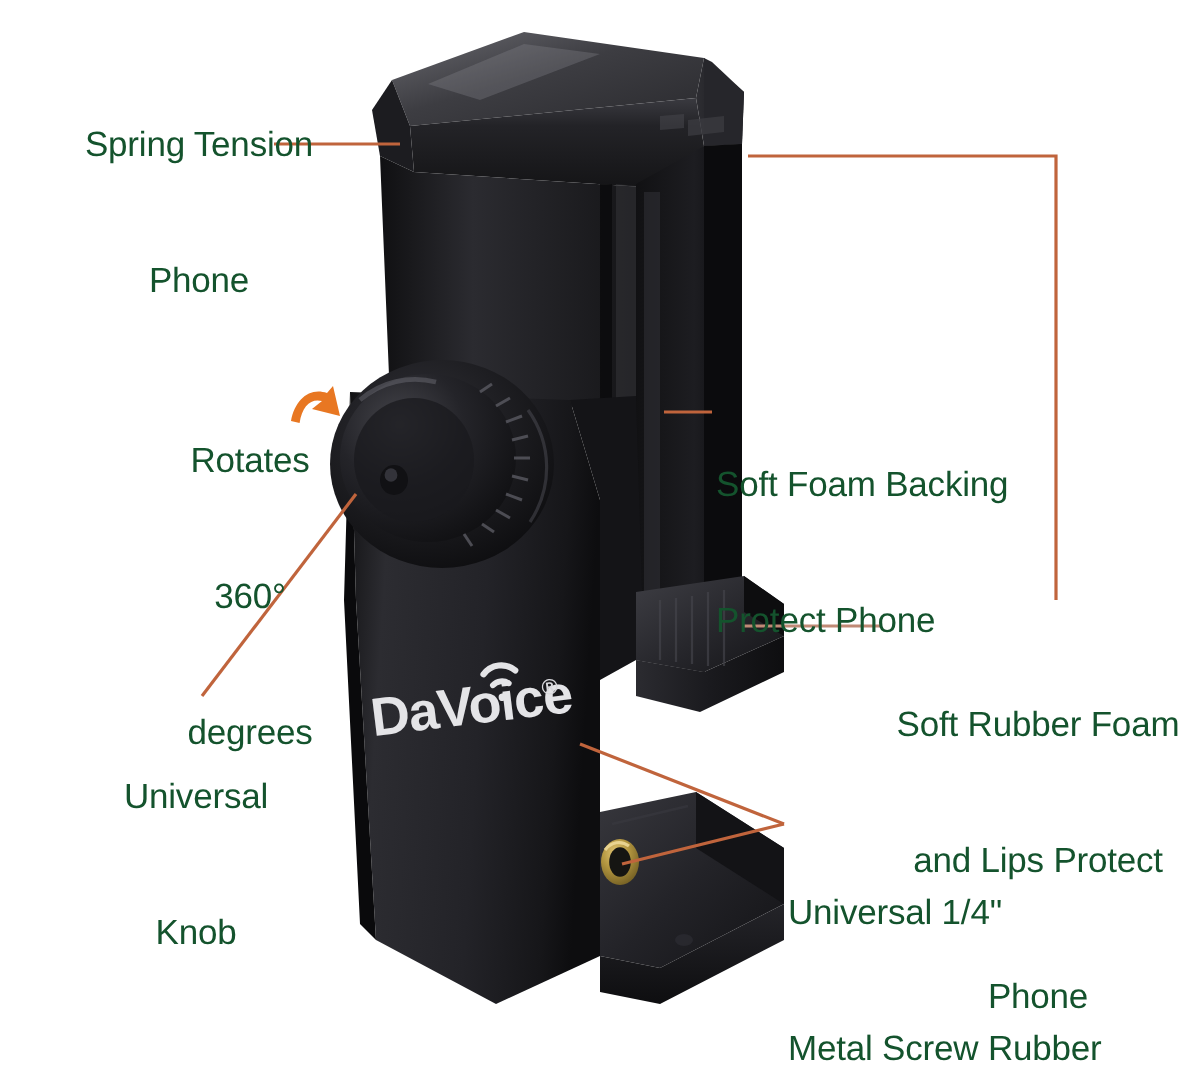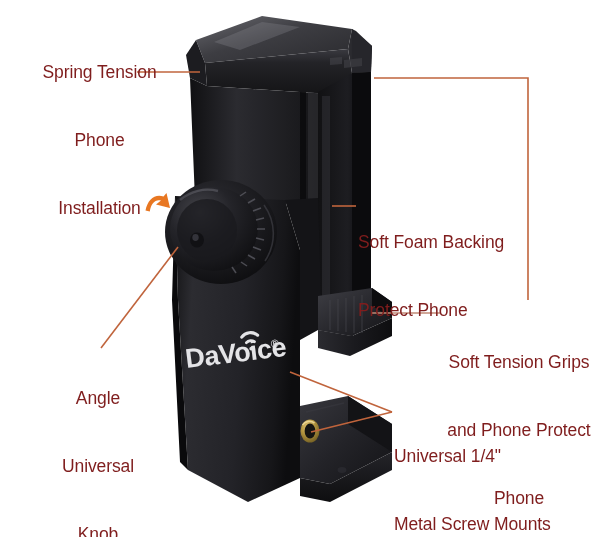"Spring Tension" .callout { color: #7f1d1d -> #14532d }
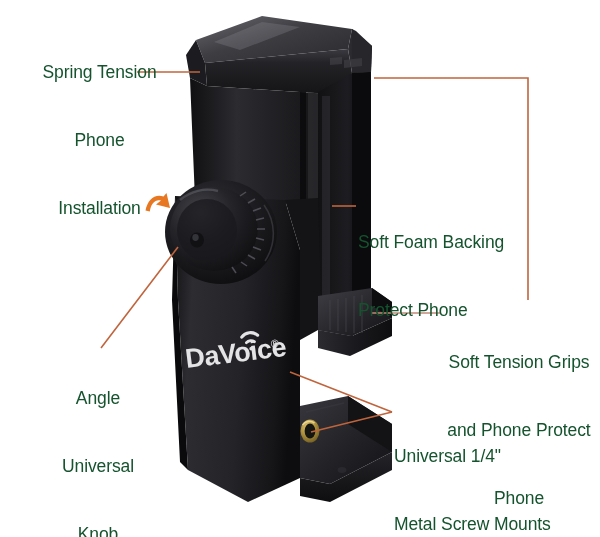"Installation" span.ln { html: <span>Installation</span> -> none }
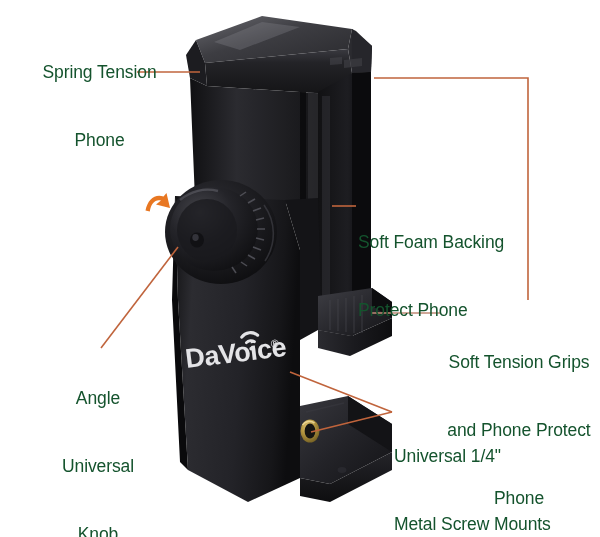"Rotates" div.callout { html: none -> <div> <span>Rotates</span> <span>360°</span> <span>degrees</span> </div> }
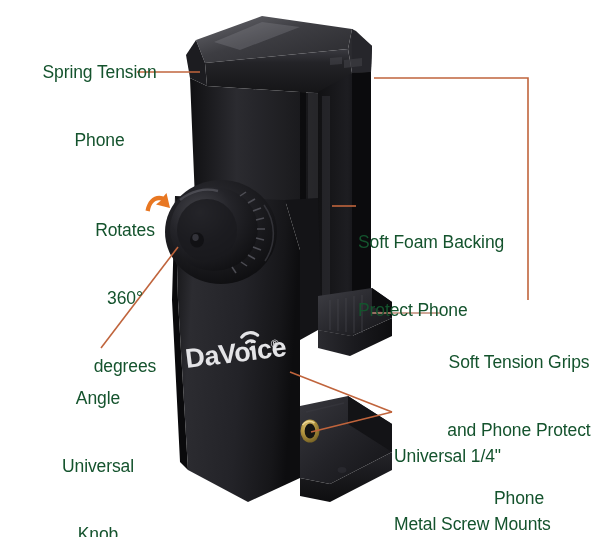"Soft Tension Grips" span.ln { text: Tension Grips -> Rubber Foam }
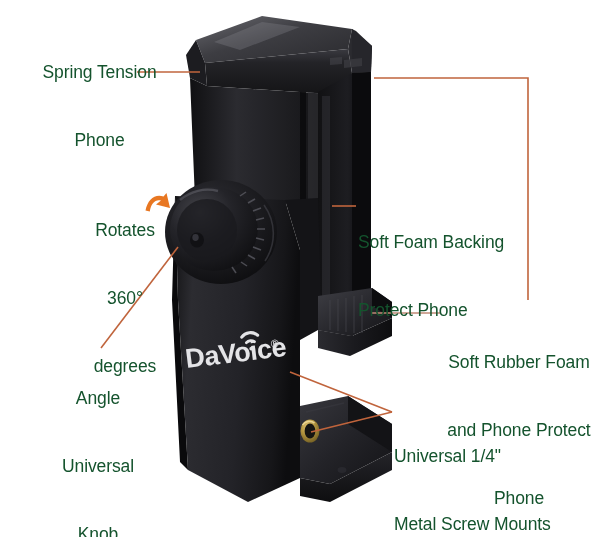"Angle" span.ln { html: <span>Angle</span> -> none }
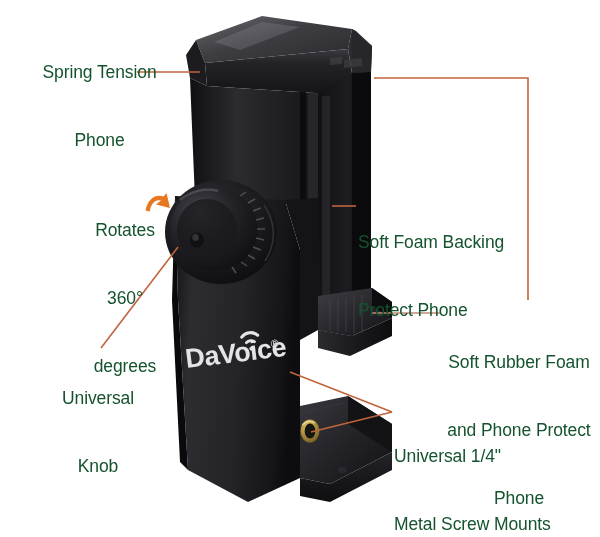"and Phone Protect" span.ln { text: Phone -> Lips }
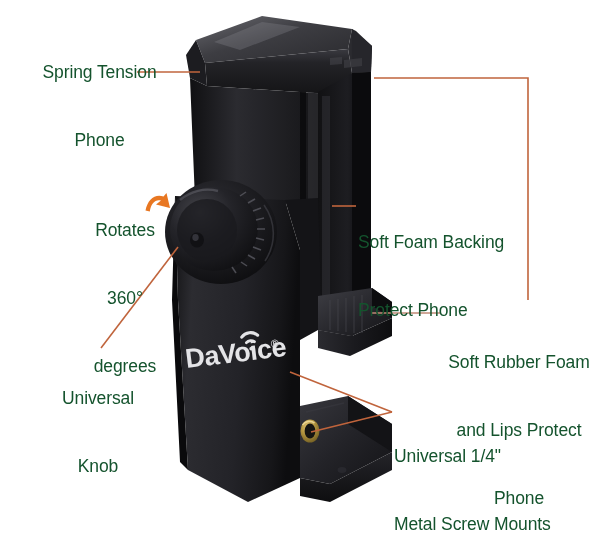"Metal Screw Mounts" span.ln { text: Mounts -> Rubber }
